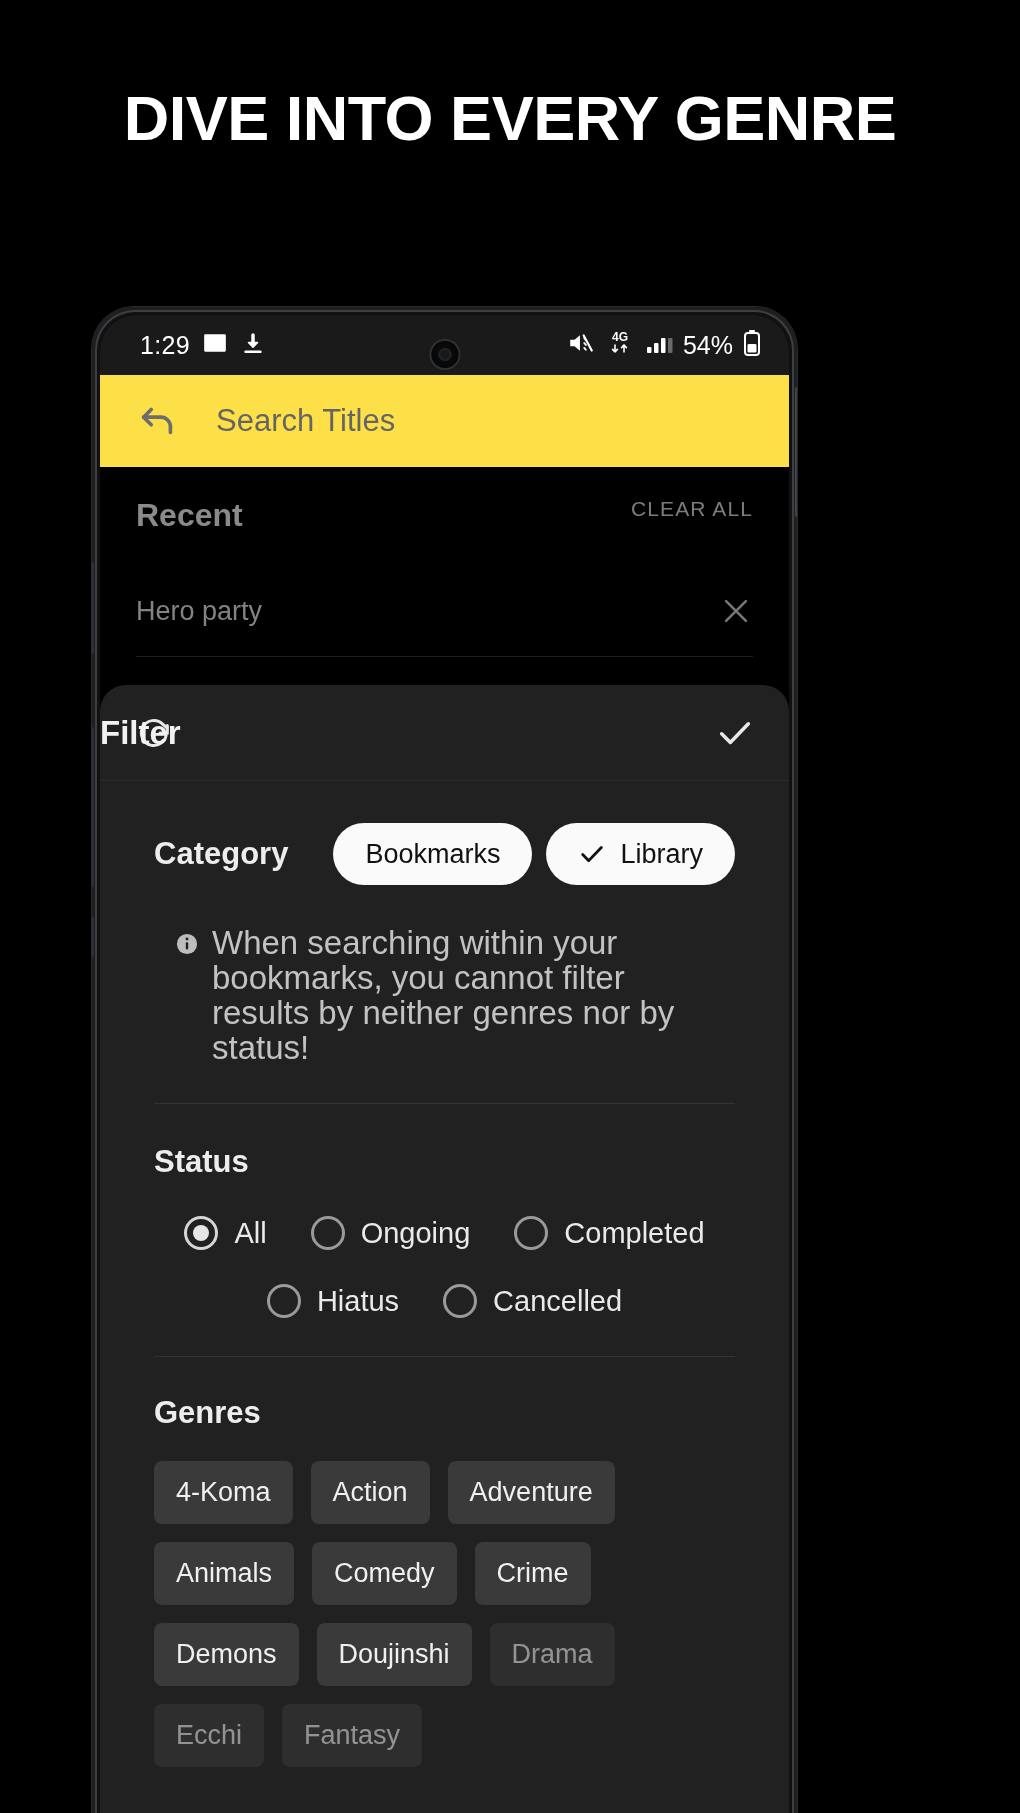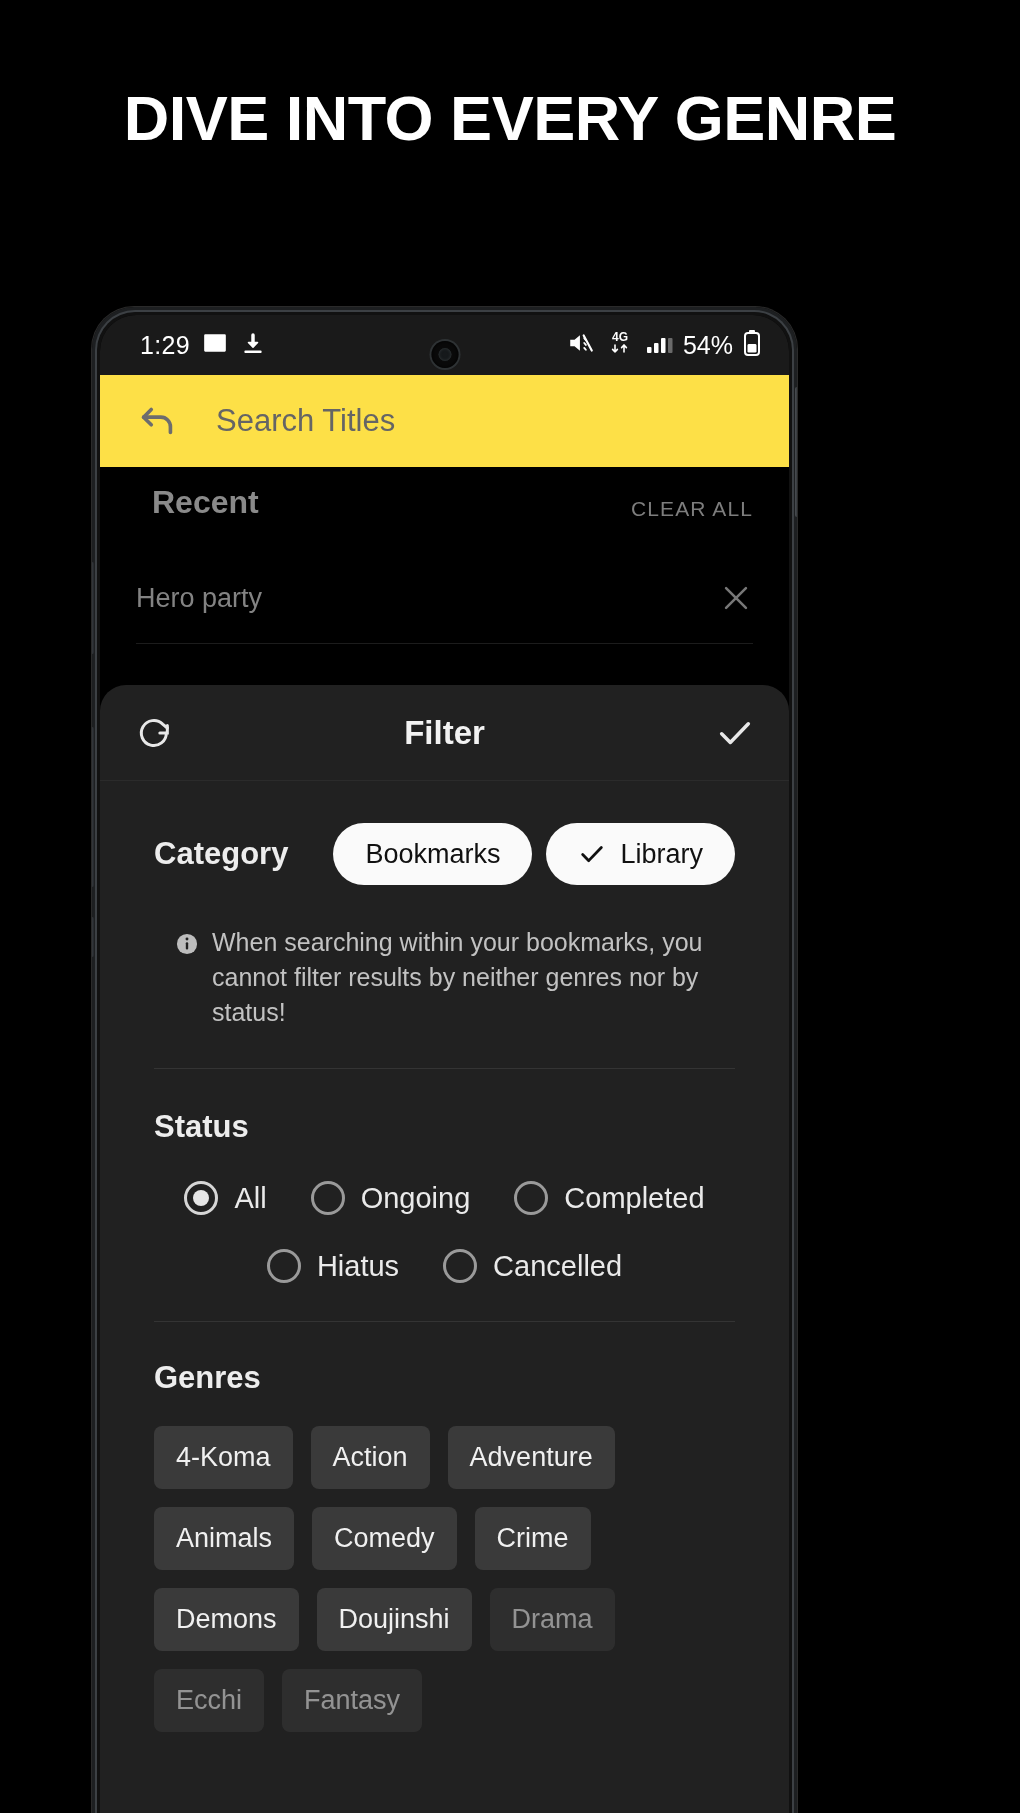"Recent" .recent-head { align-items: flex-end -> flex-start; margin-left: 16px -> none; padding-top: 17px -> 30px }
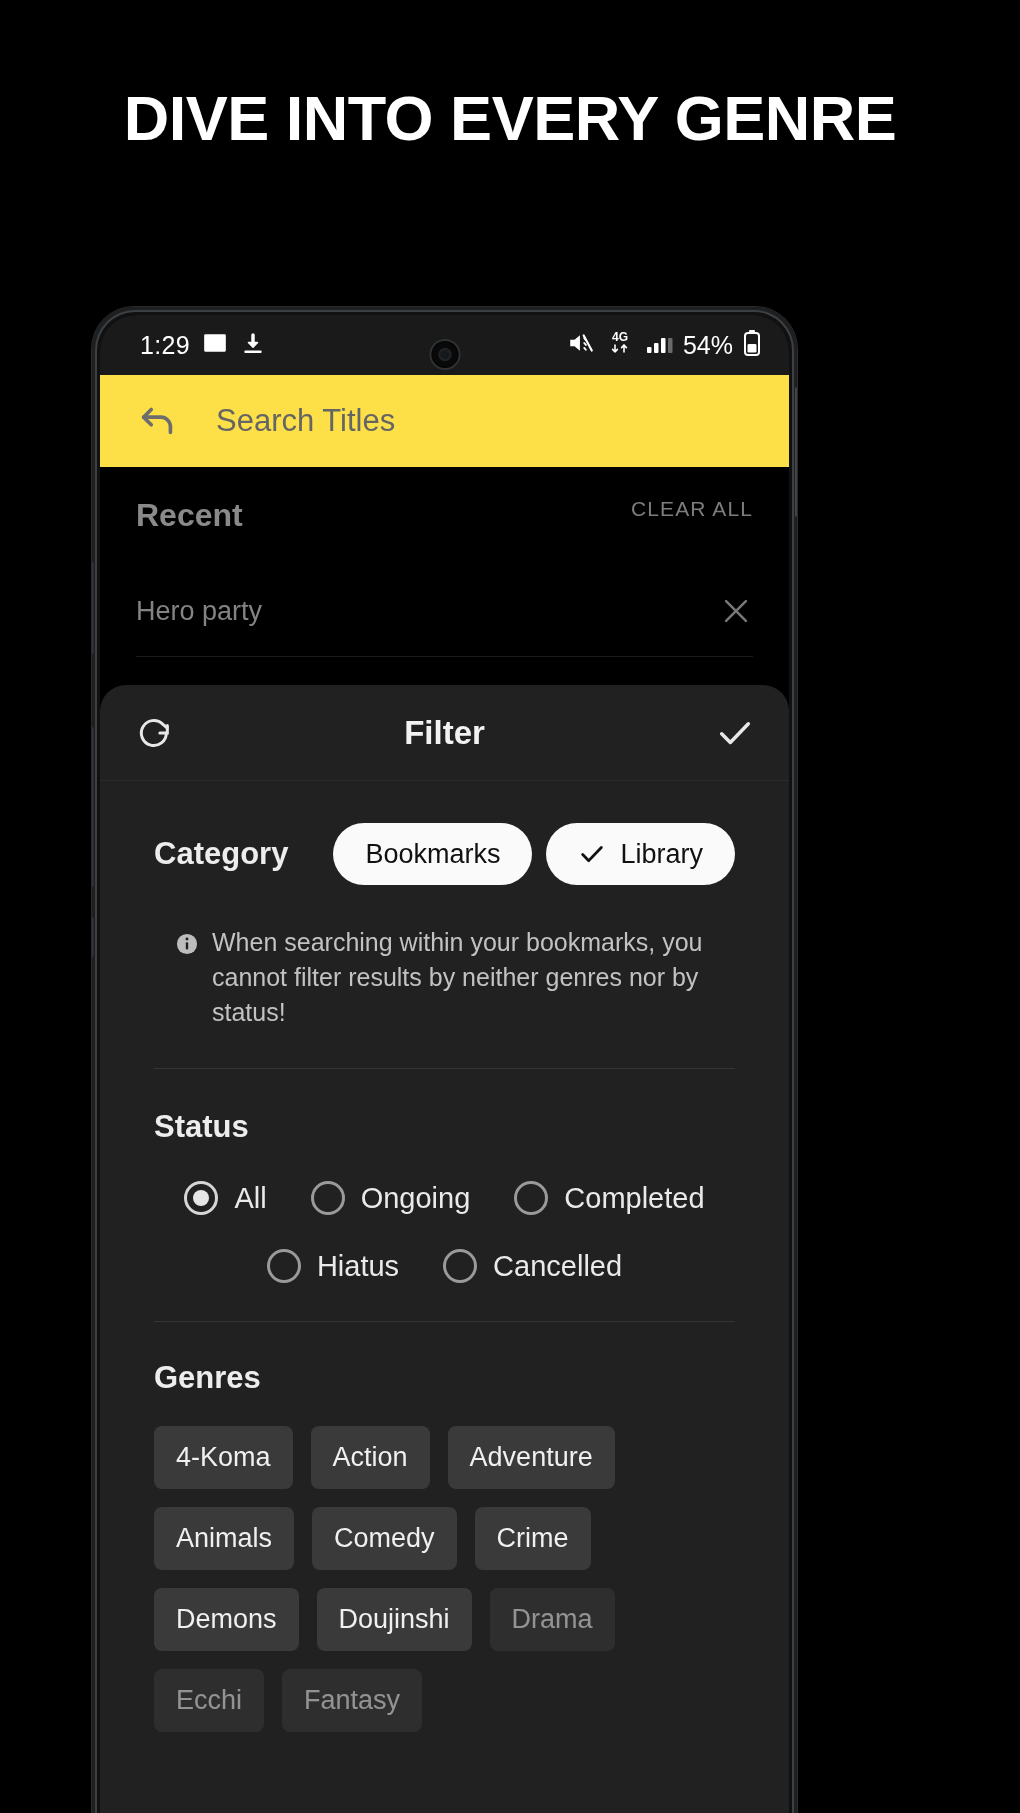"Filter" .sheet-title { text-align: center -> left }
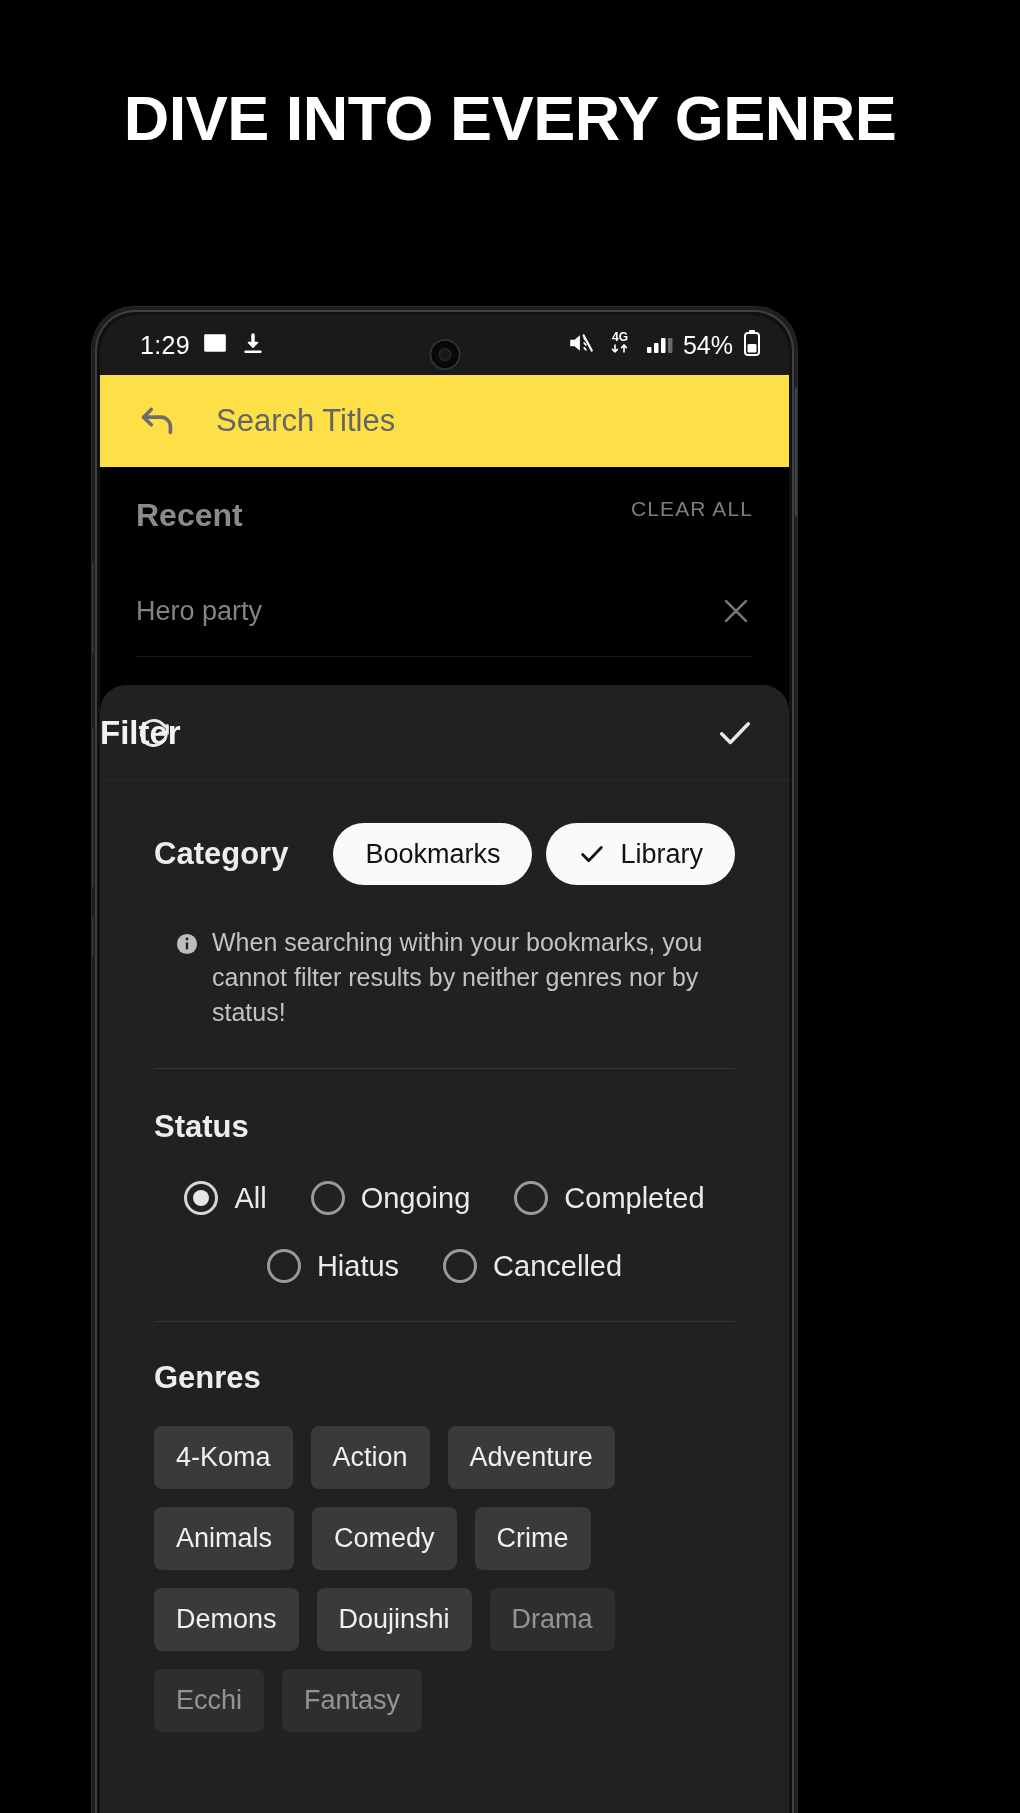"When searching within your bookmarks," .info-text { font-size: 25px -> 33px }
